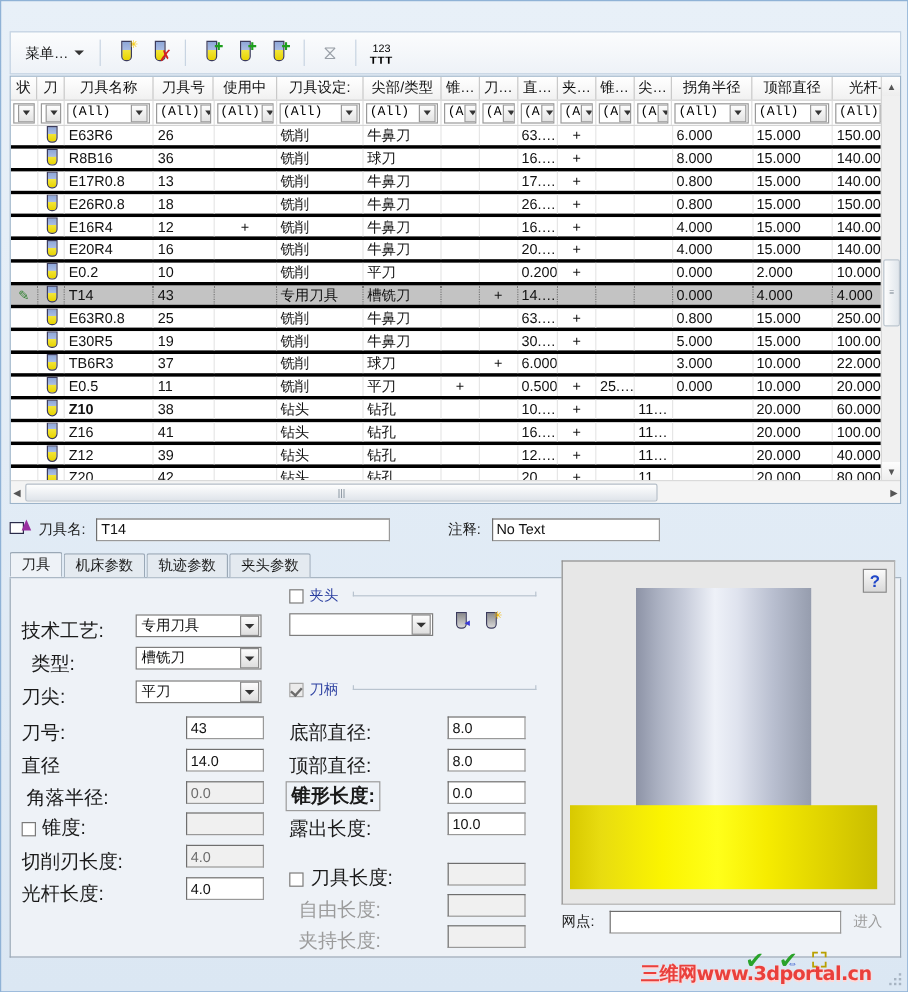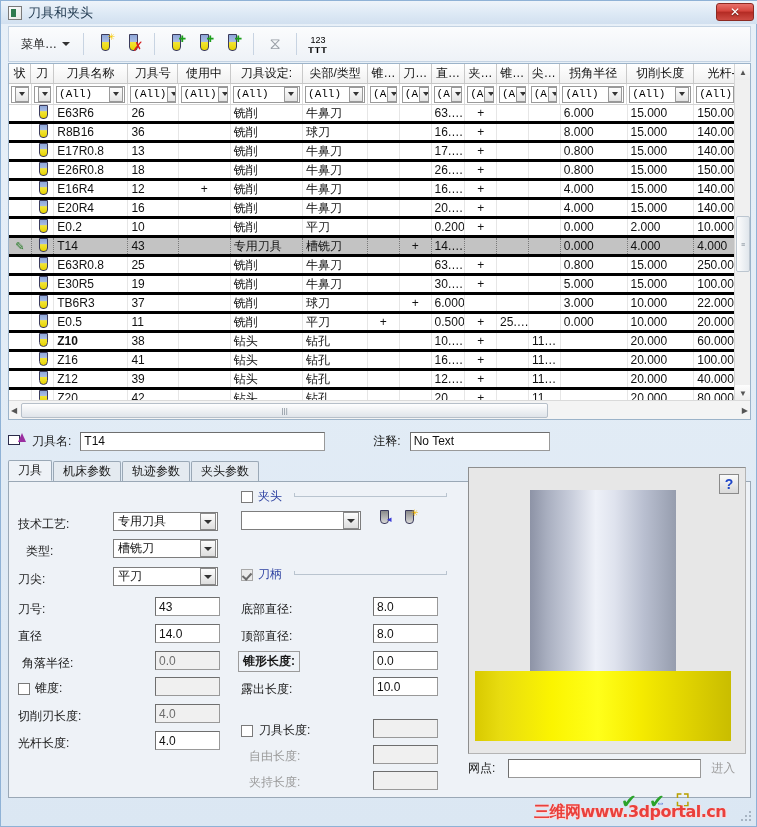"刀具和夹头" div { html: <div> <div></div> <div>刀具和夹头</div> <div>✕</div> </div> -> none }
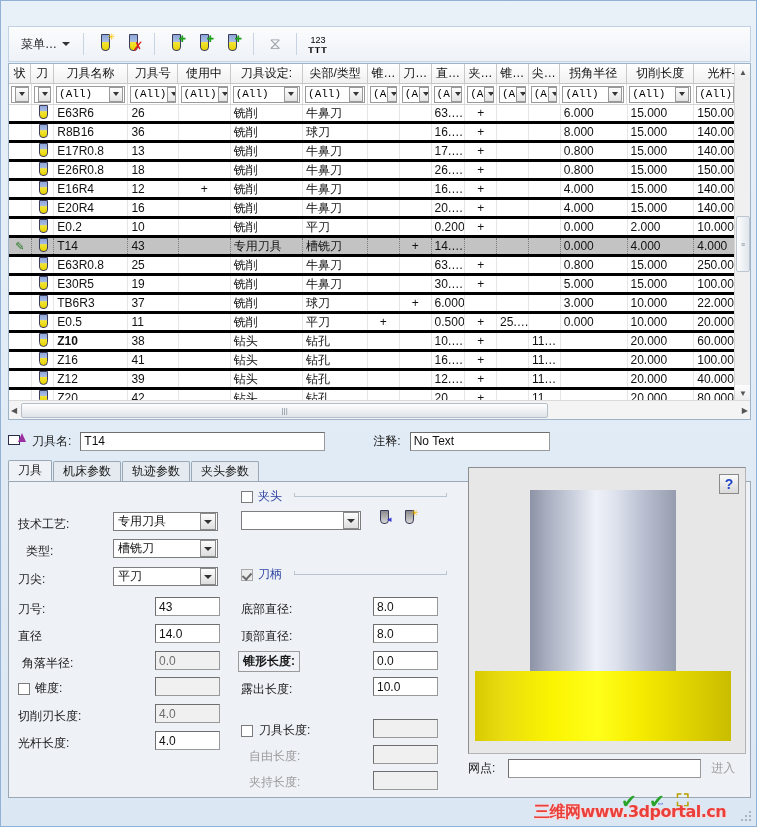"切削长度" div.hc { text: 切削长度 -> 顶部直径 }
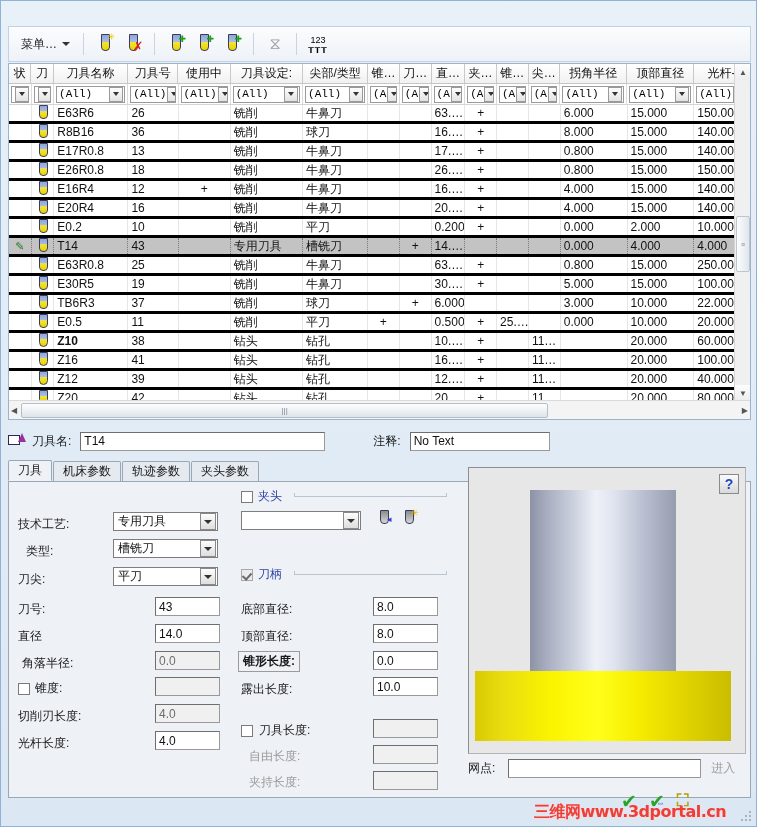"技术工艺:" .fld { font-size: 12px -> 16px }
